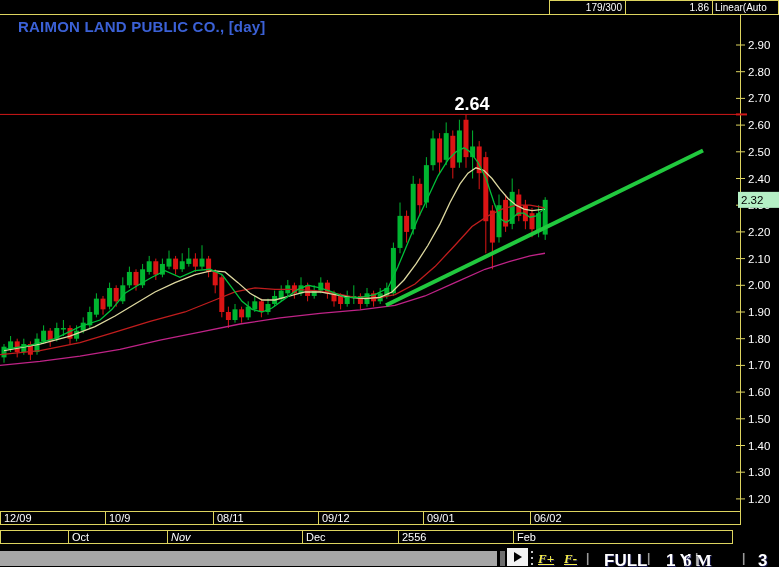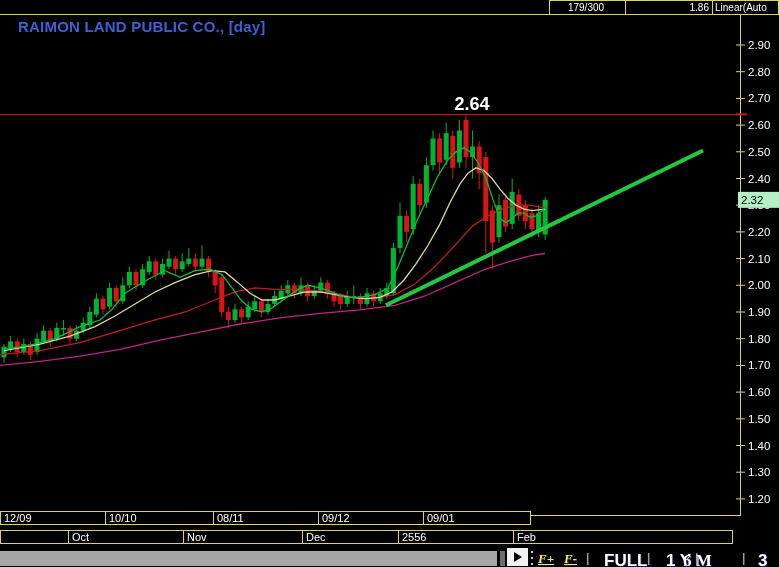"179/300" div.tcell { text-align: center -> none }
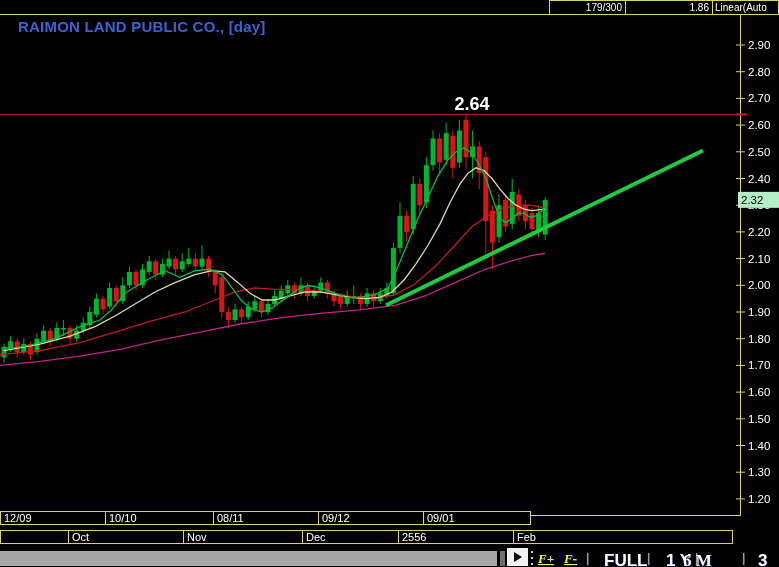"10/10" div.xcell { text: 10/10 -> 10/9 }
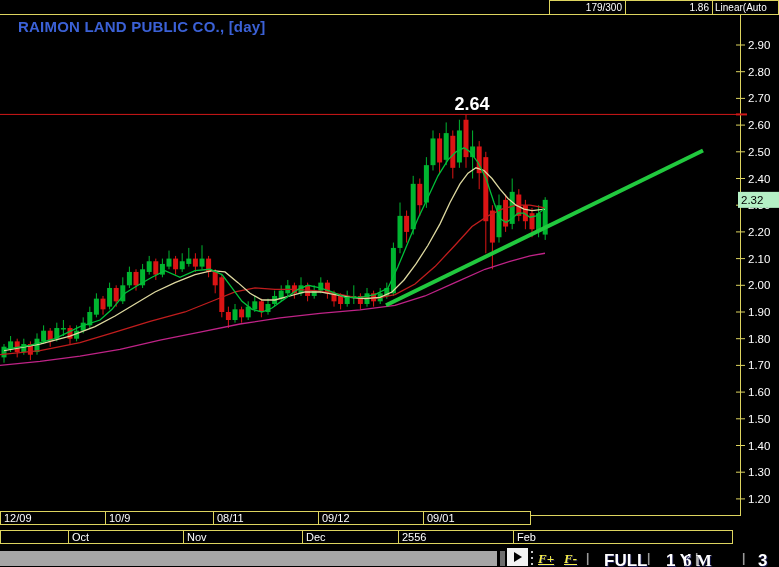"06/02" div.xcell { html: none -> <div>06/02</div> }
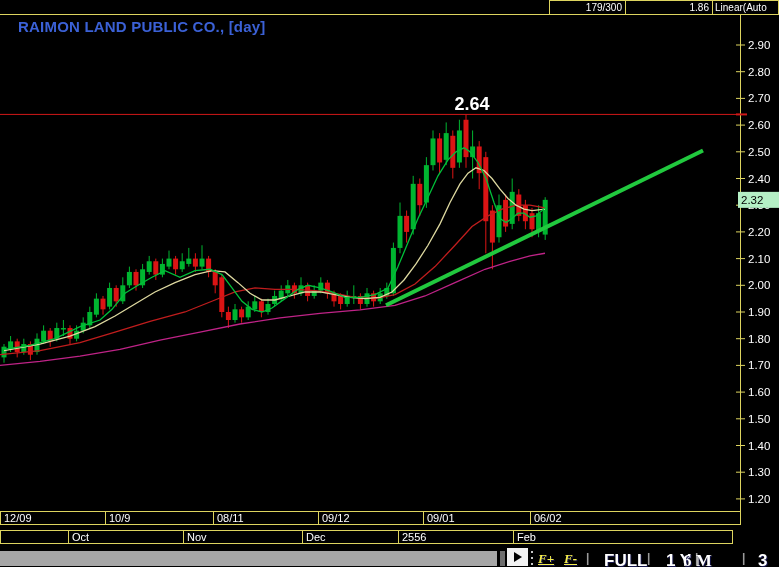"Nov" div.xcell { font-style: none -> italic; left: 183px -> 167px }
